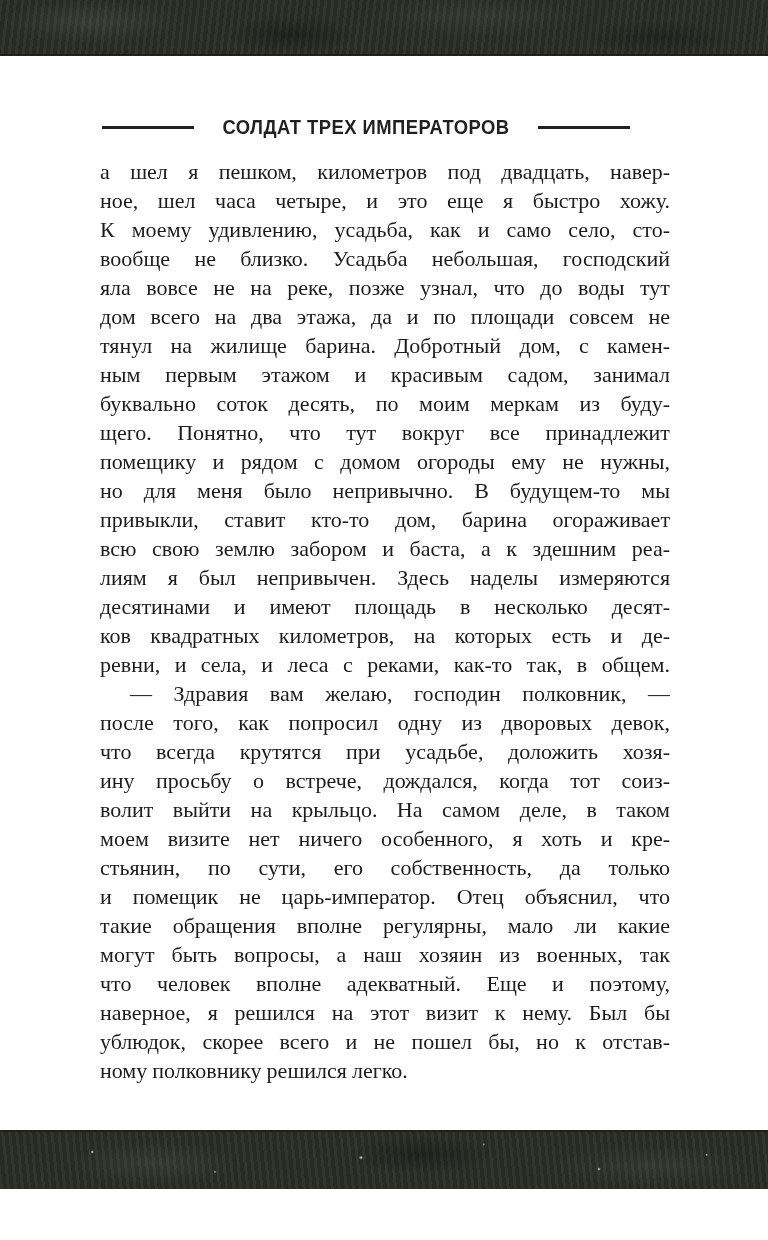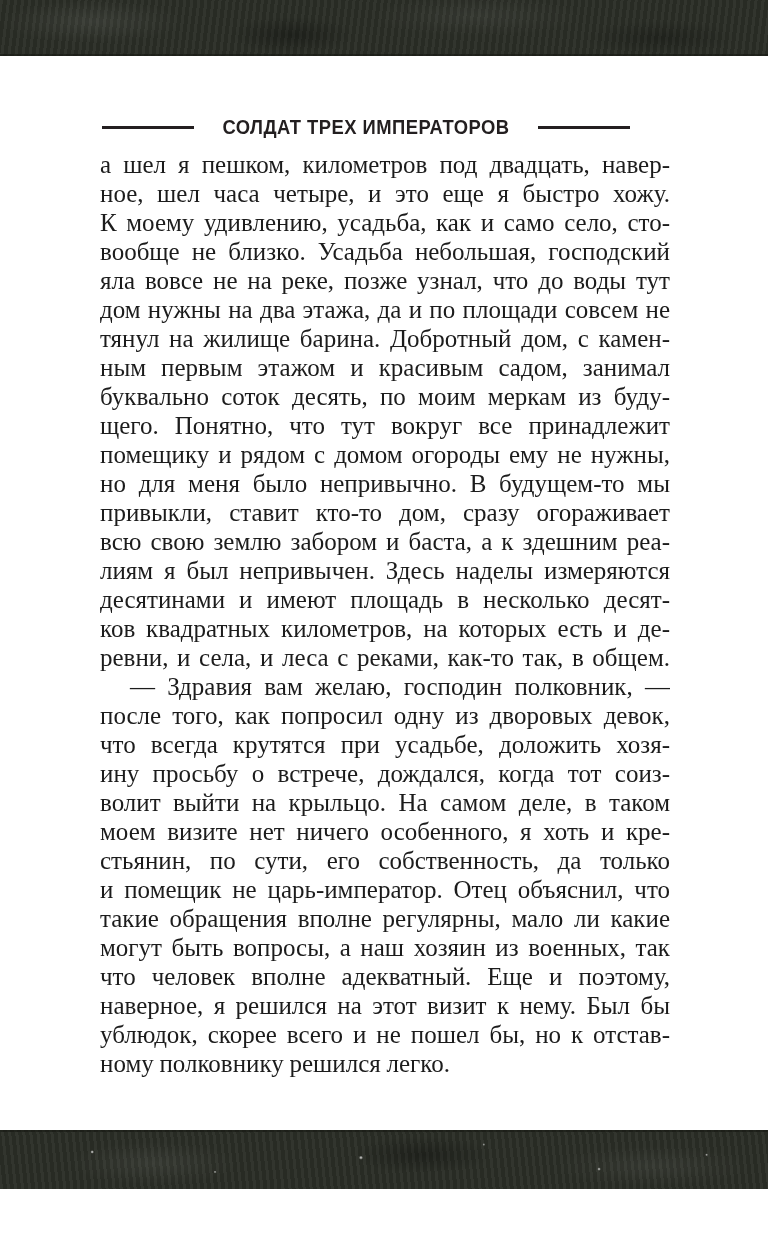"а шел я пешком, километров" .body-text { font-size: 25px -> 22px; top: 150px -> 157px }
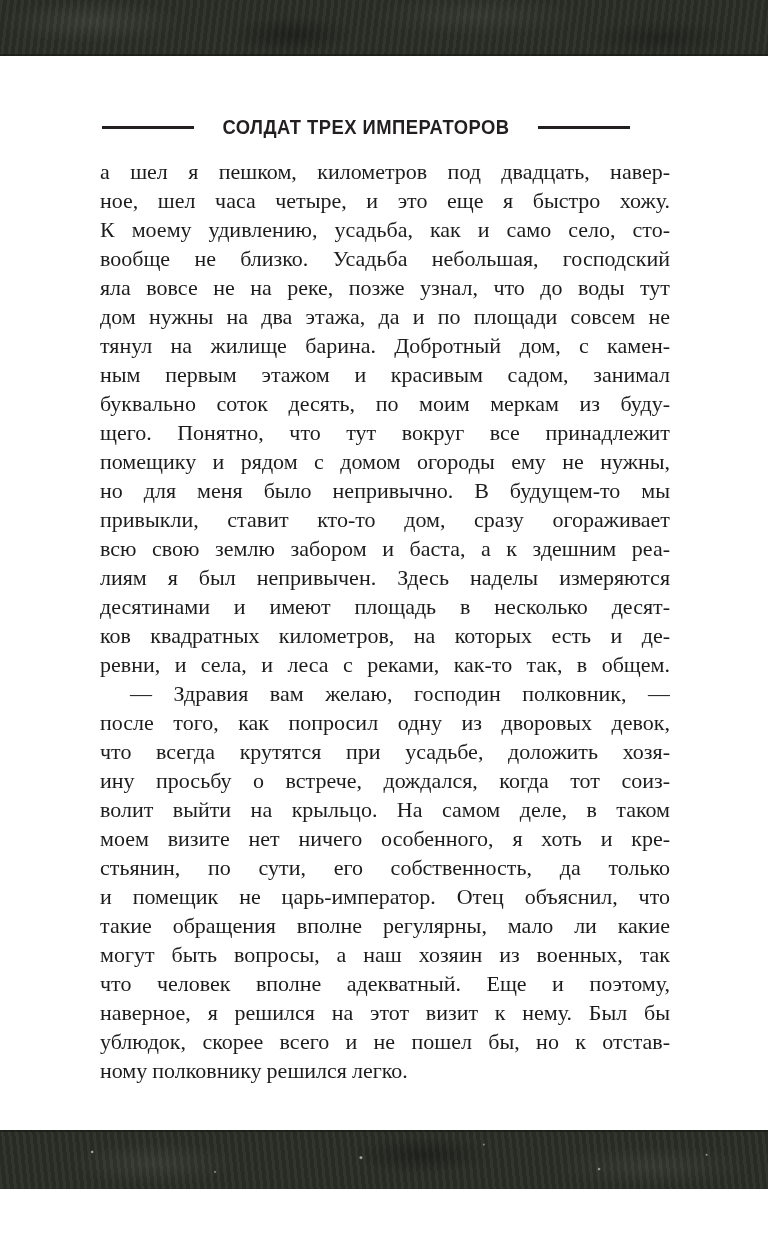"дом нужны на два этажа," div.line { text: нужны -> всего }
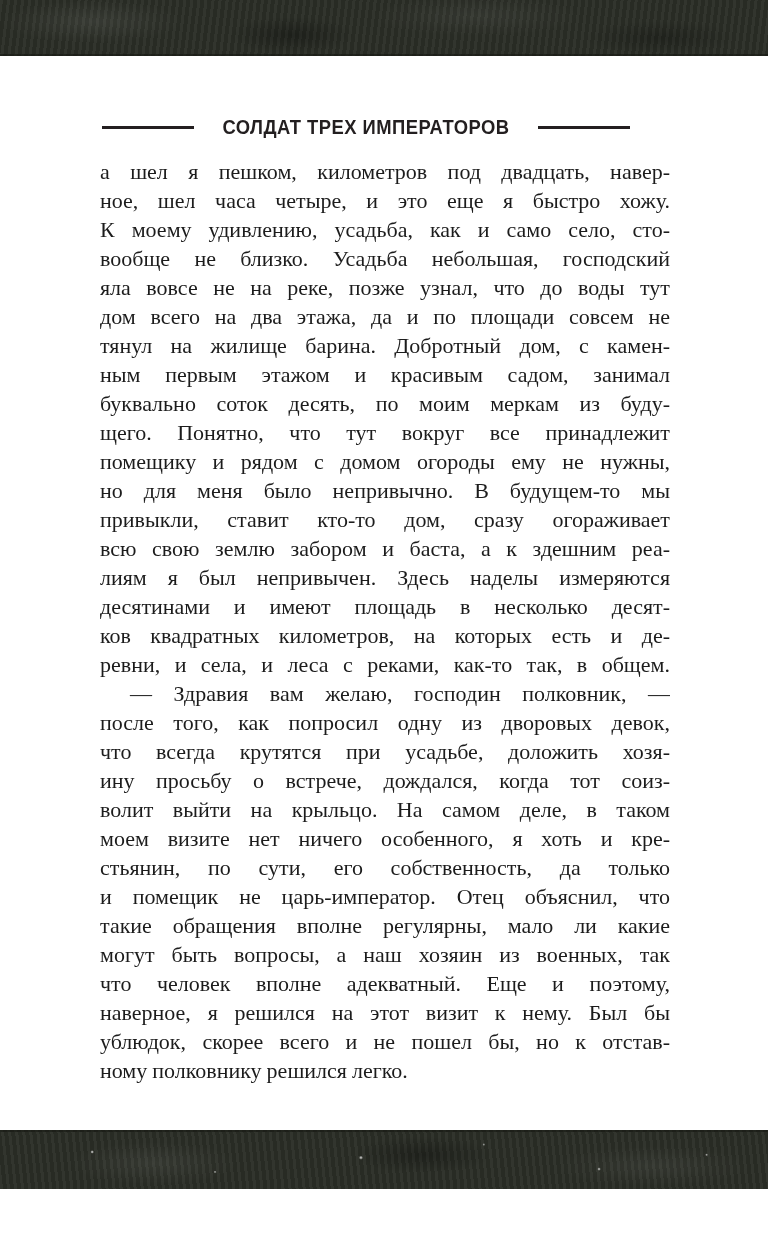"привыкли, ставит кто-то дом, сразу" div.line { text: сразу -> барина }
